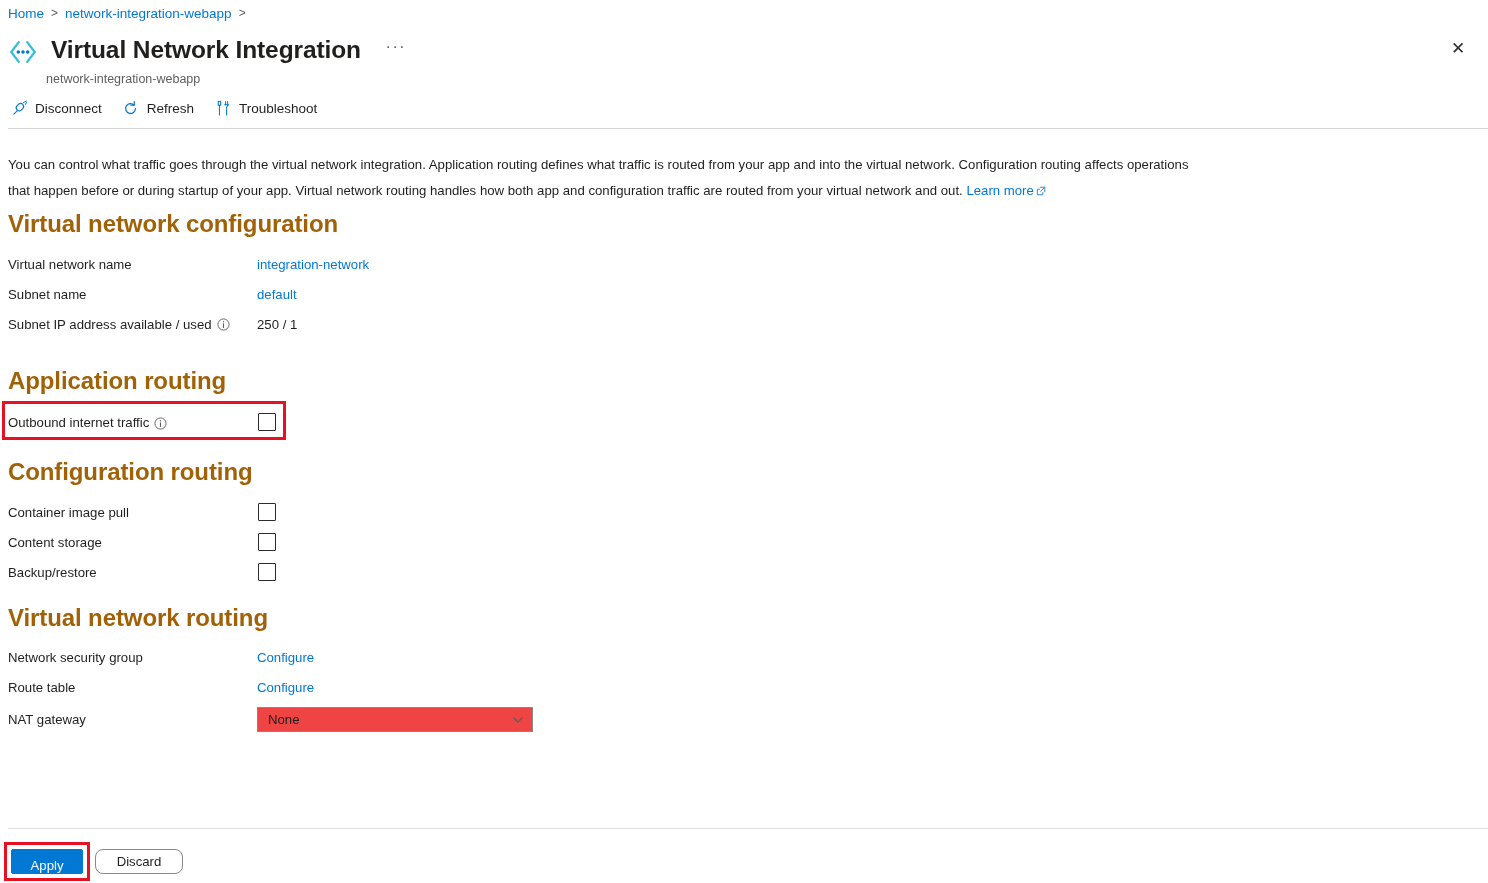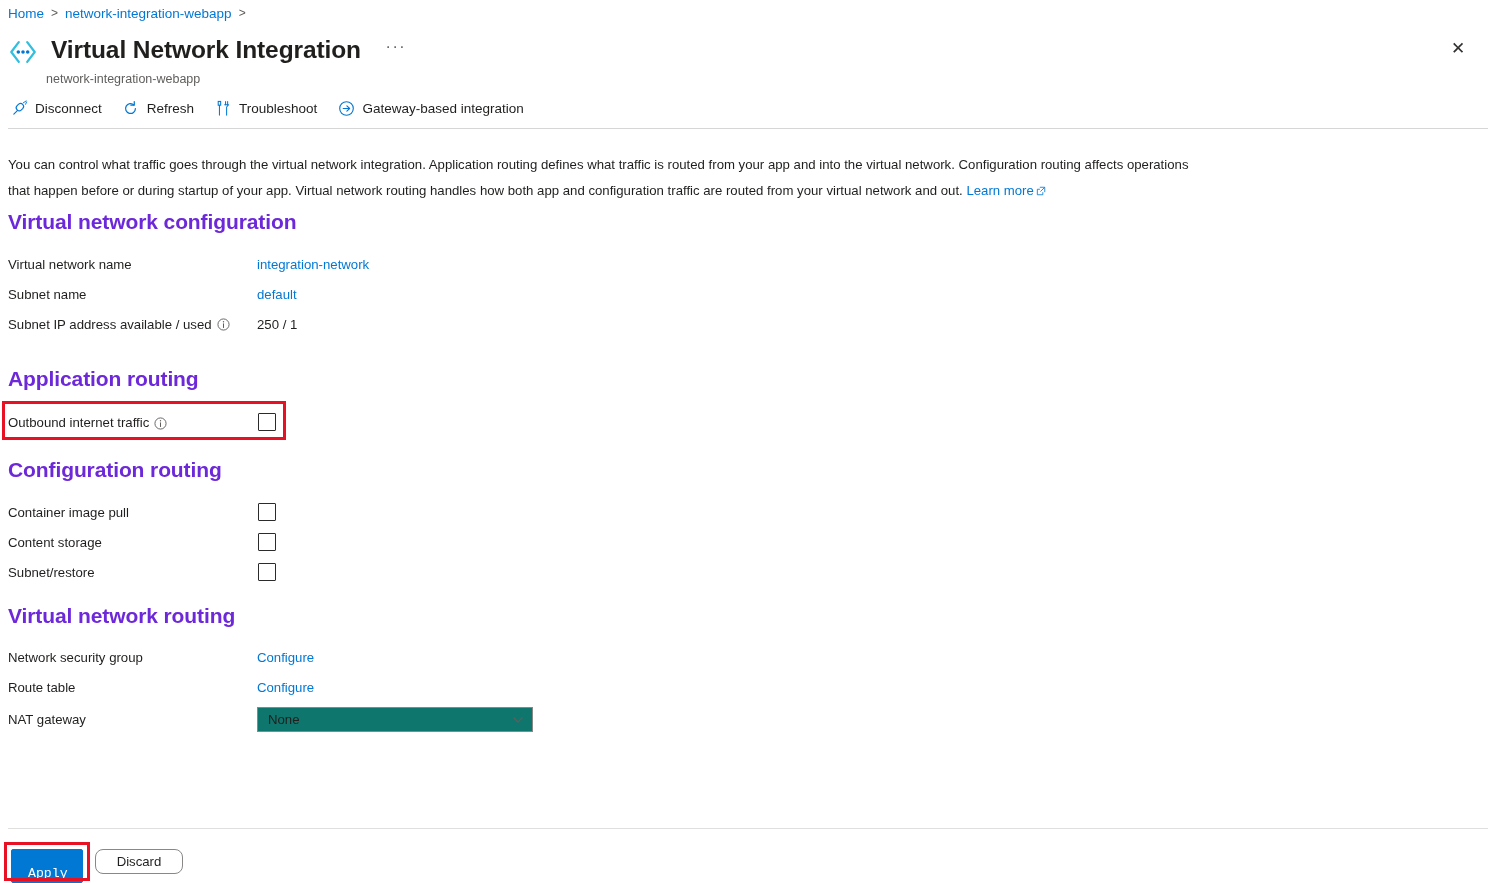"Gateway-based integration" div.cmd { html: <div> <span> <svg> <circle></circle> <path></path> </svg> </span> <span>Gateway-based integration</span> </div> -> none }
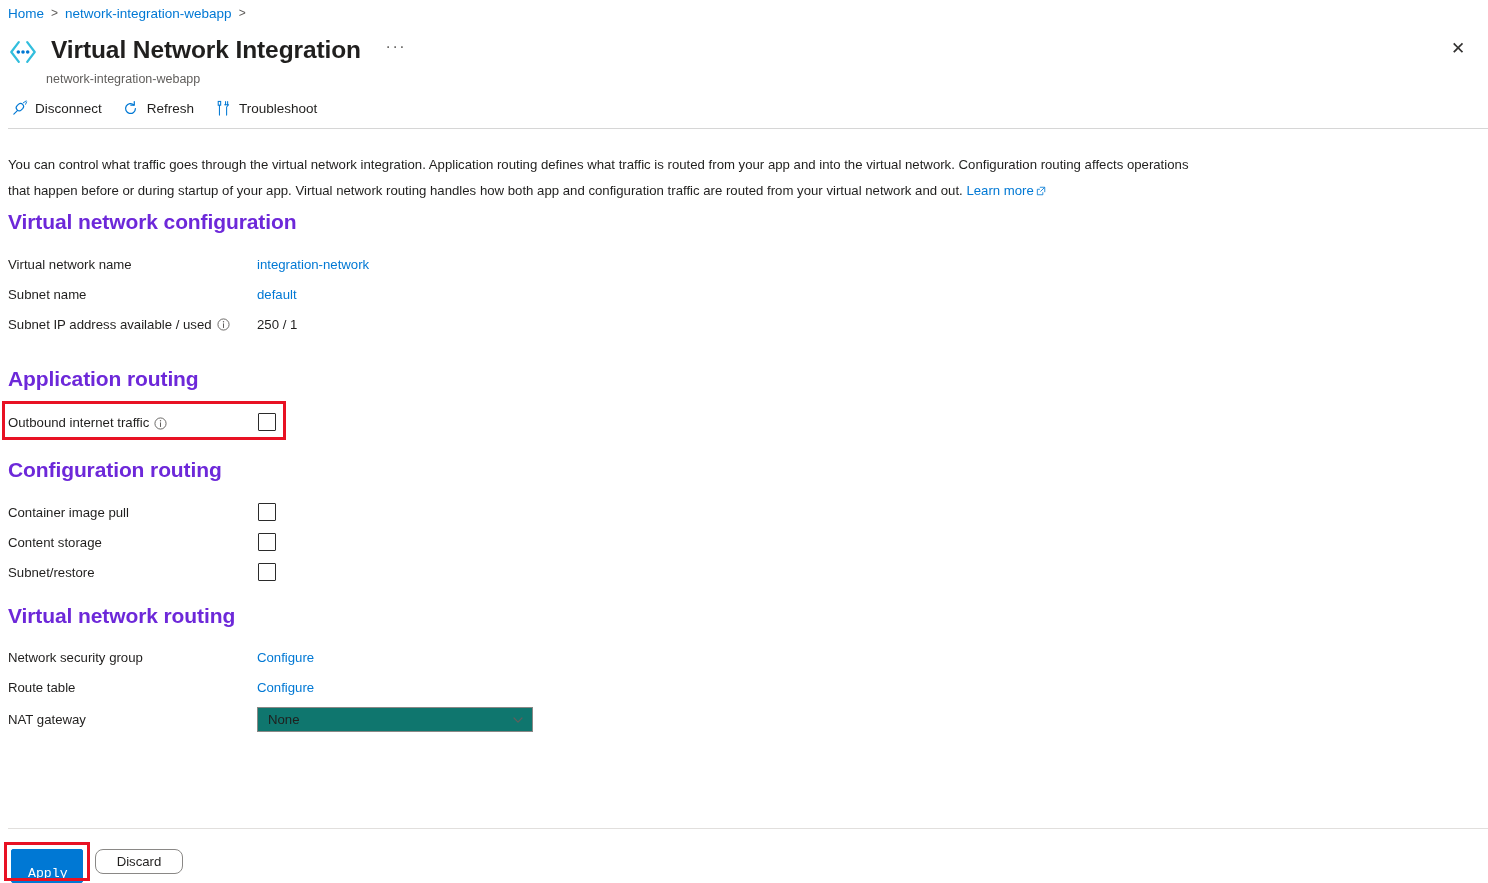"Virtual network configuration" .sect-head { color: #6d28d9 -> #a16207; font-size: 21px -> 24px }
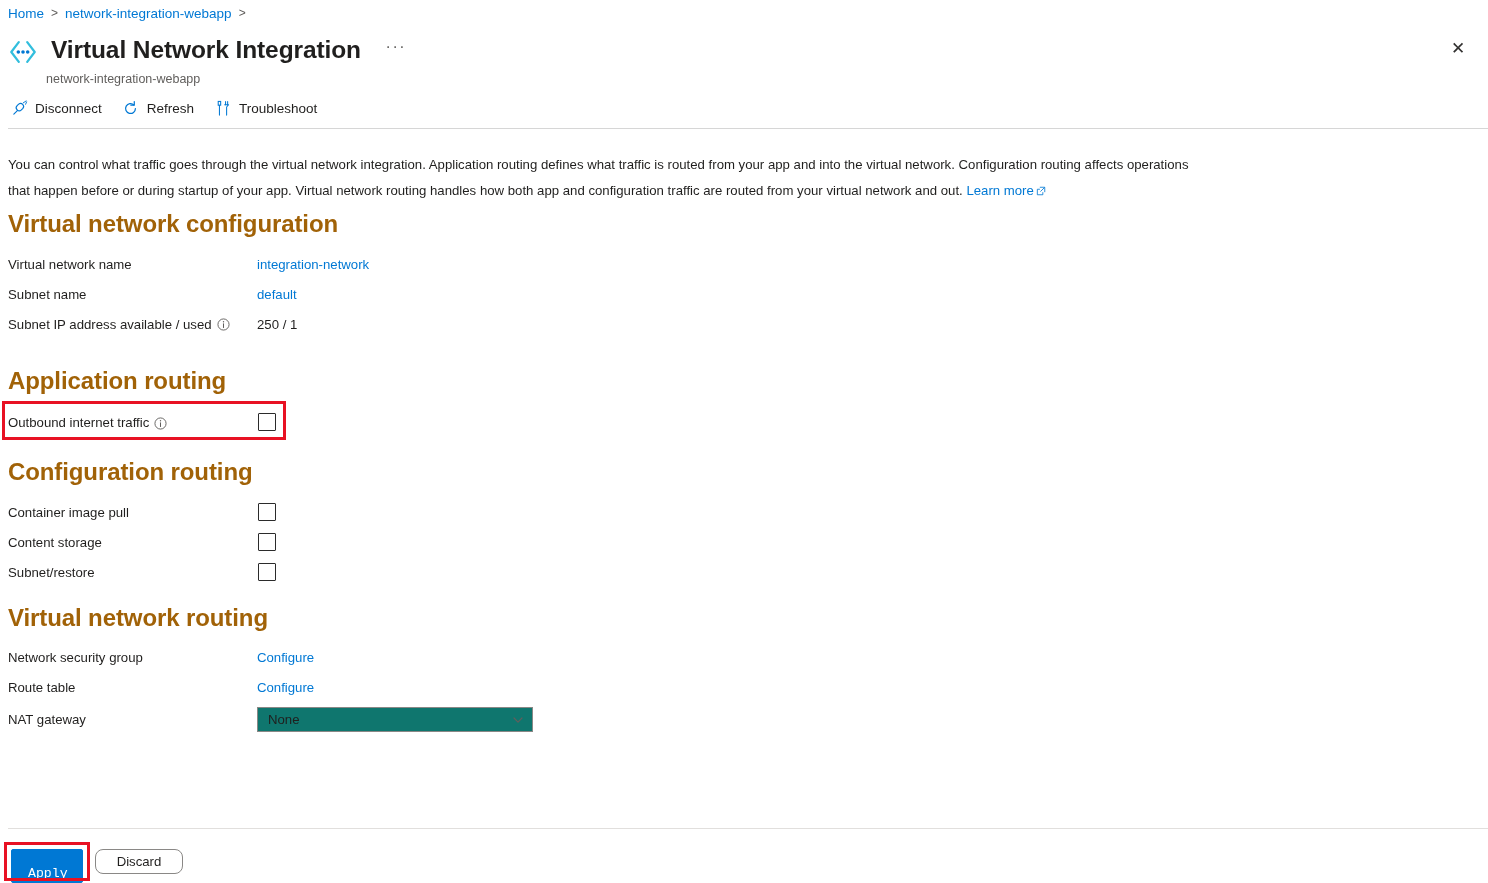"Subnet/restore" span.cb-label { text: Subnet/restore -> Backup/restore }
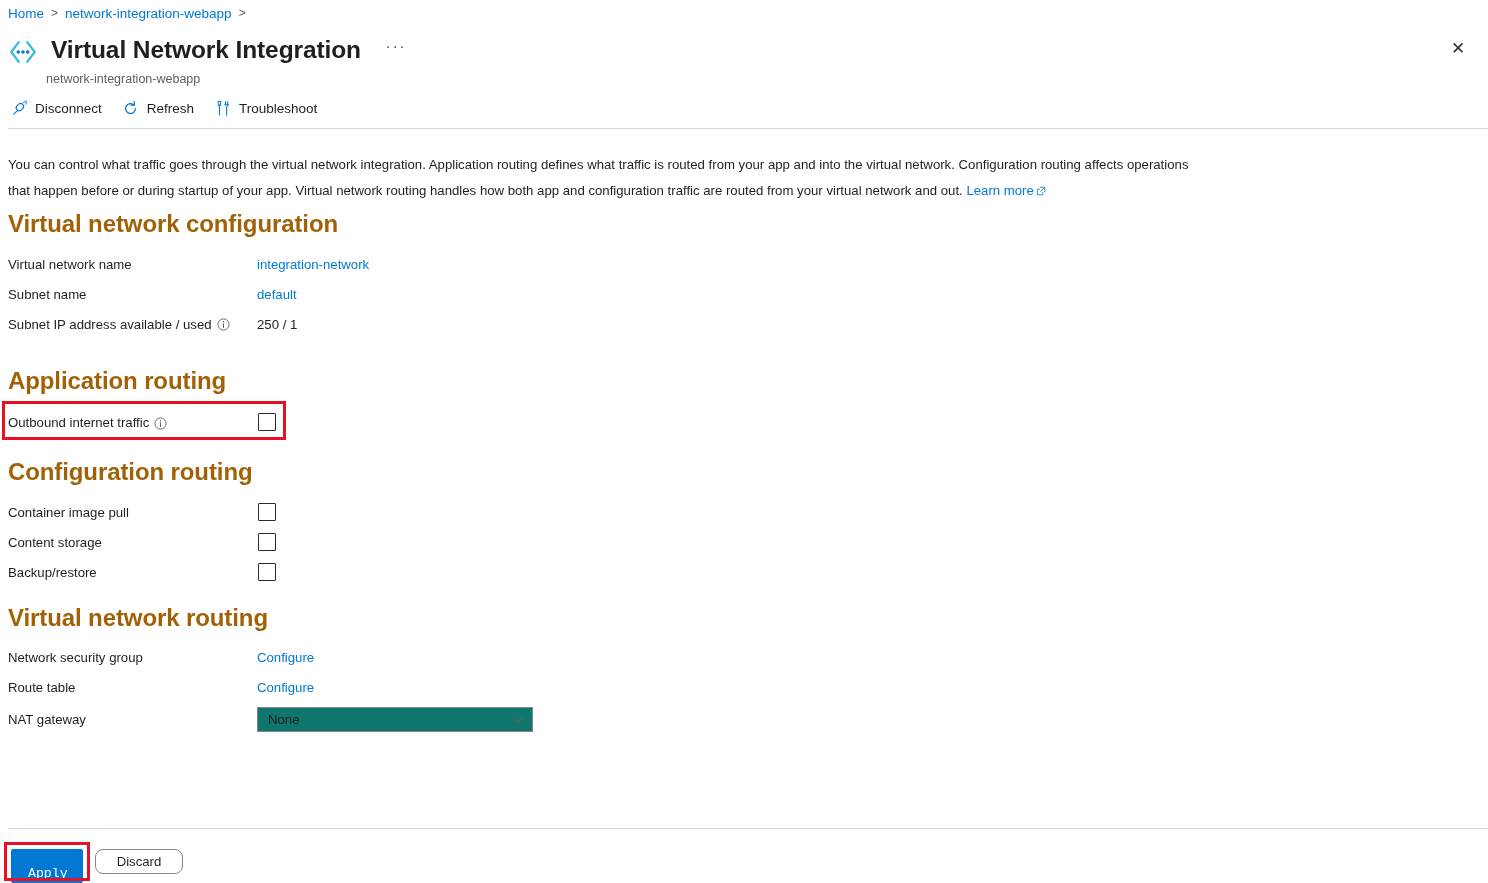"None" .dropdown { background: #0f766e -> #ef4444 }
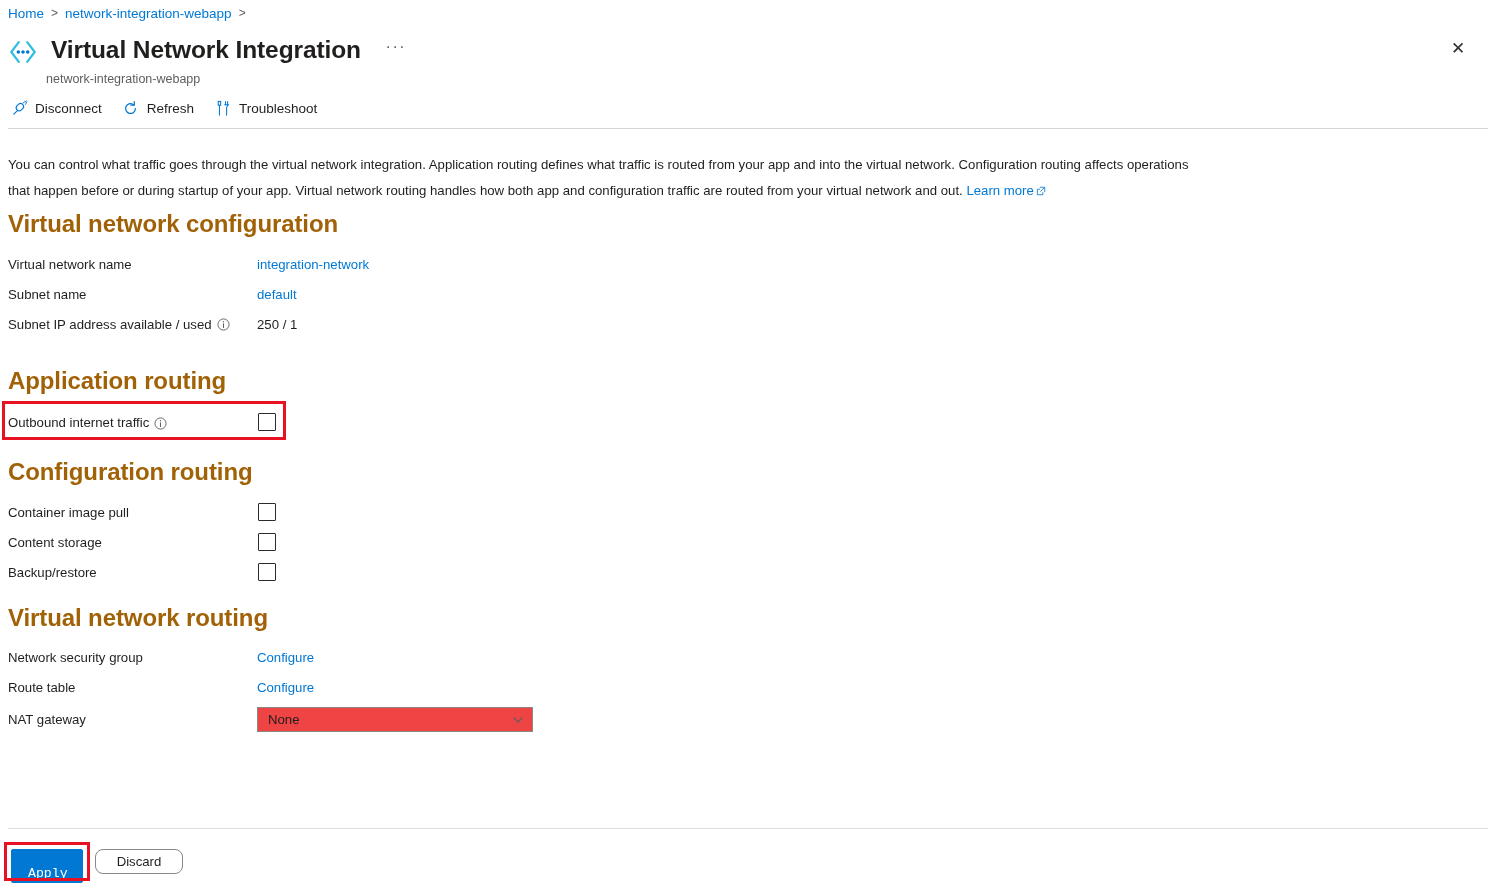"Apply" .btn-apply { font-family: Liberation Mono, monospace -> Liberation Sans, sans-serif; padding: 16px -> 8px }
